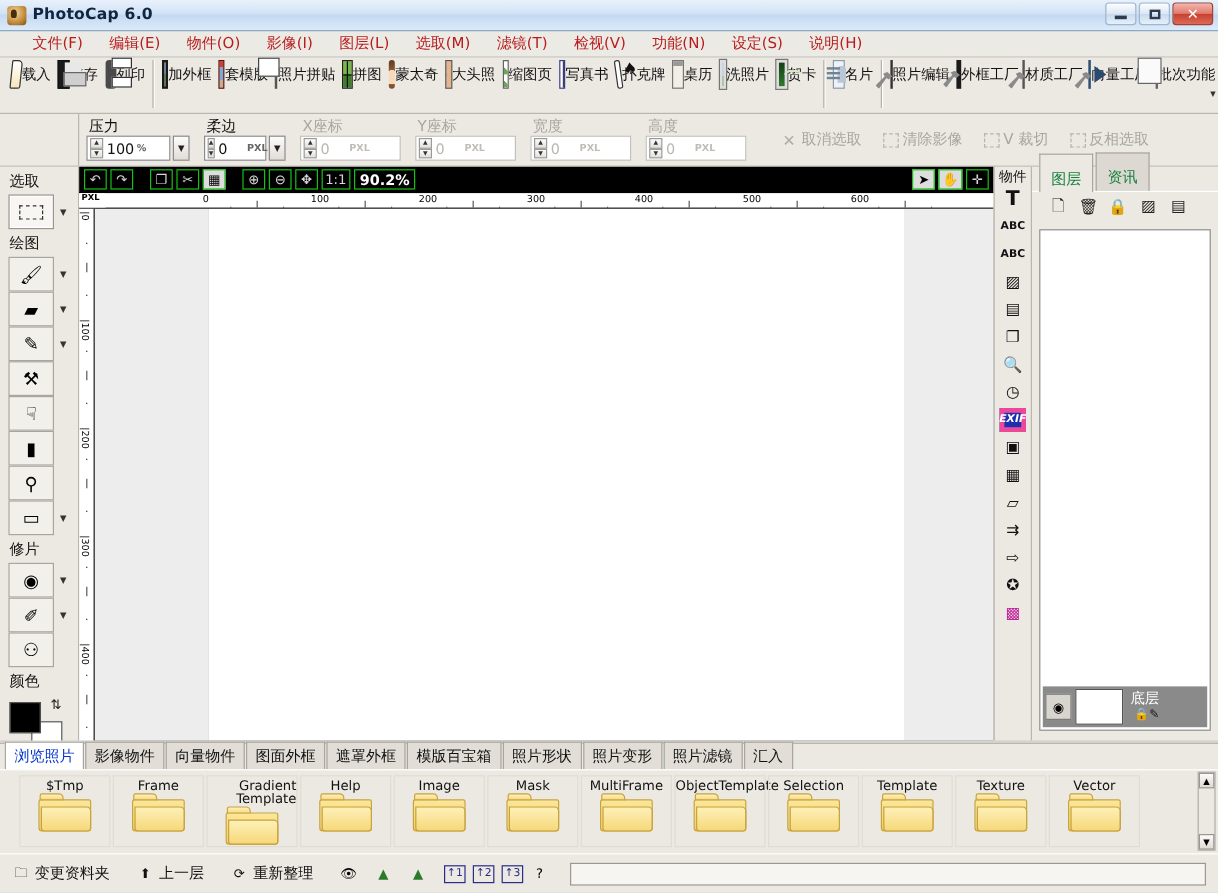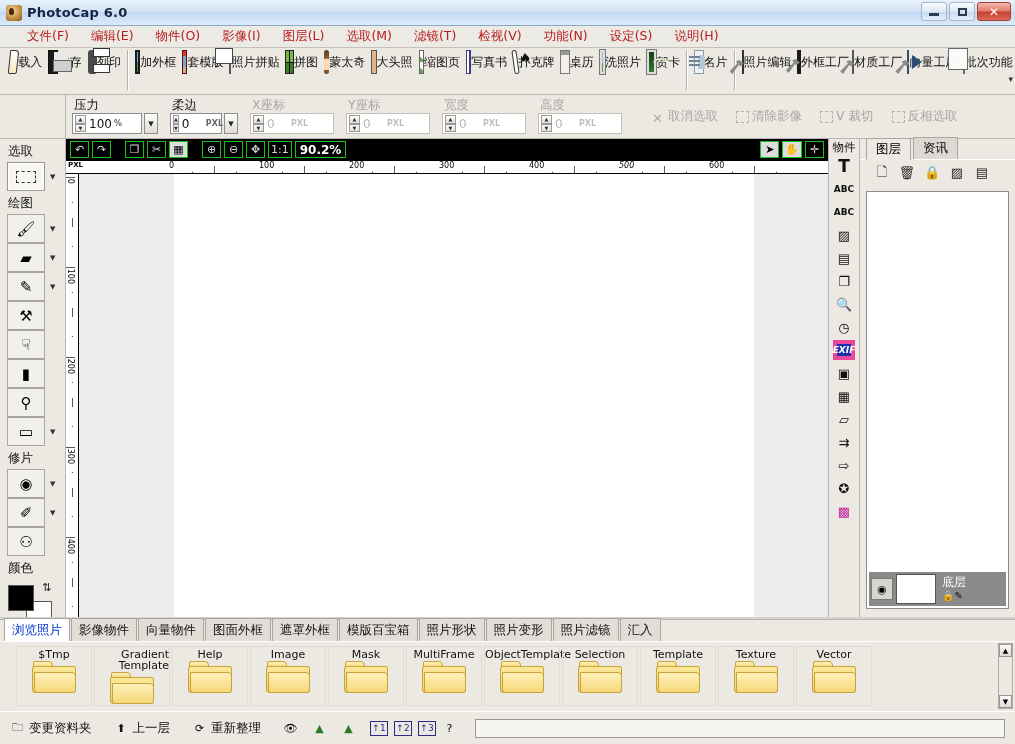"图层" .rp-tab { color: #000000 -> #15803d; padding: 2px 9px 2px 9px -> 12px 9px 2px 9px }
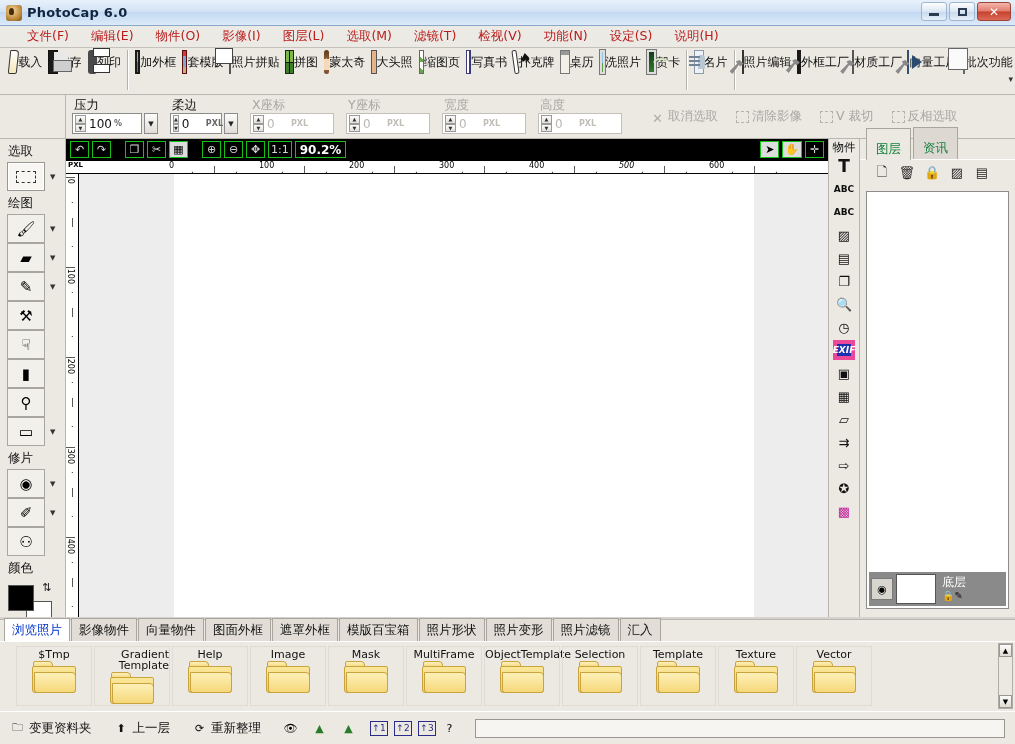"500" div.rl-tick { font-style: italic -> none }
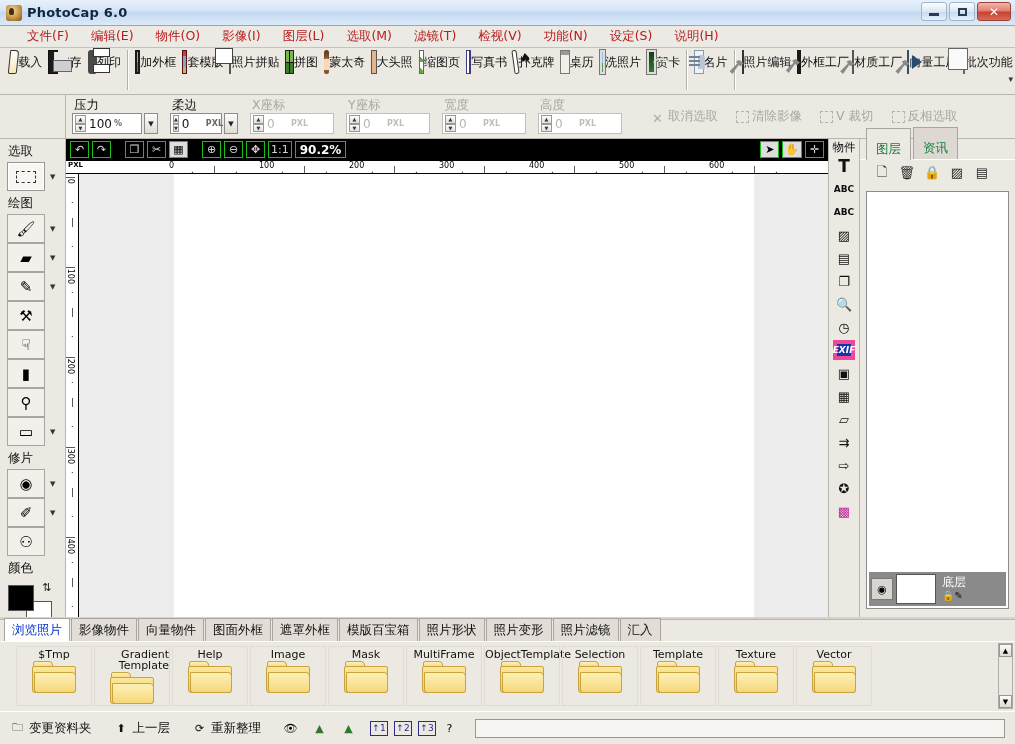"底层" .layer-meta { text-align: none -> right }
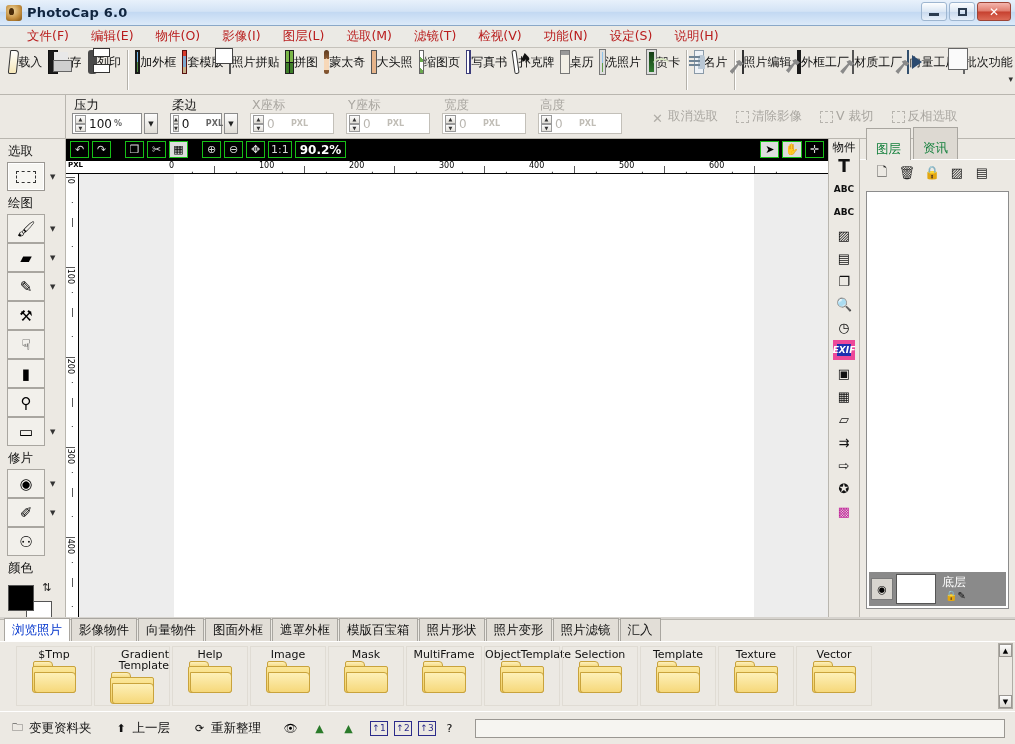"Frame" div.folder-cell { html: none -> <div> <div>Frame</div> <div> <div></div> <div></div> <div></div> </div> </div> }
